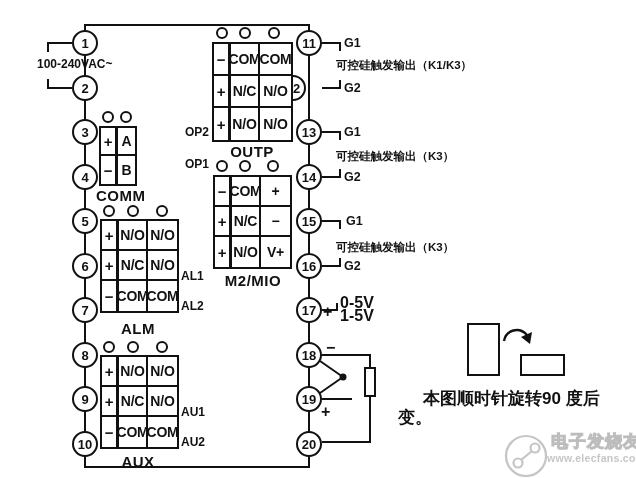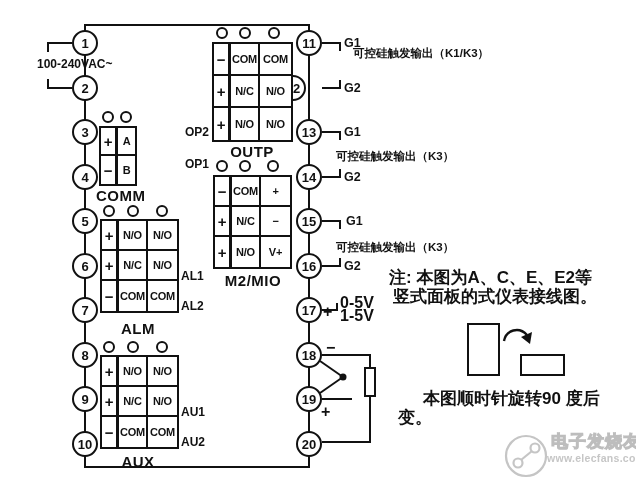"COM" .bcell { font-size: 11px -> 14px }
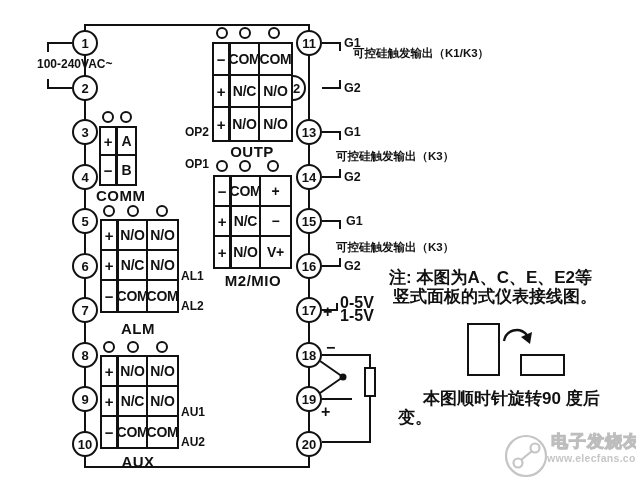"可控硅触发输出（K1/K3）" div.scrlabel { margin-left: 17px -> none; top: 46px -> 58px }
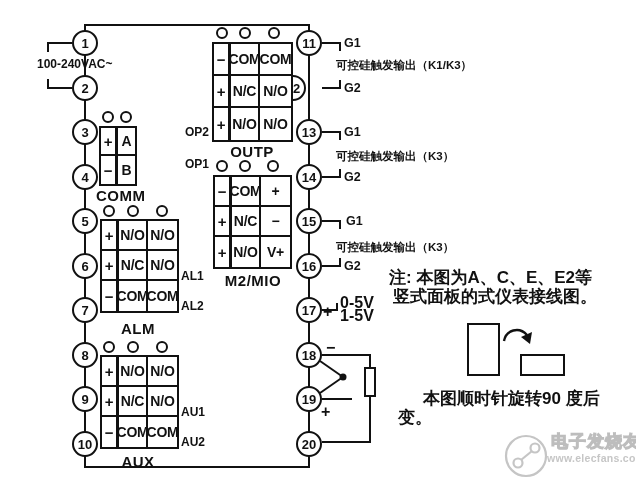"注: 本图为A、C、E、E2等" div.note { html: <div> <div>注: 本图为A、C、E、E2等</div> <div>竖式面板的式仪表接线图。</div> </div> -> none }
